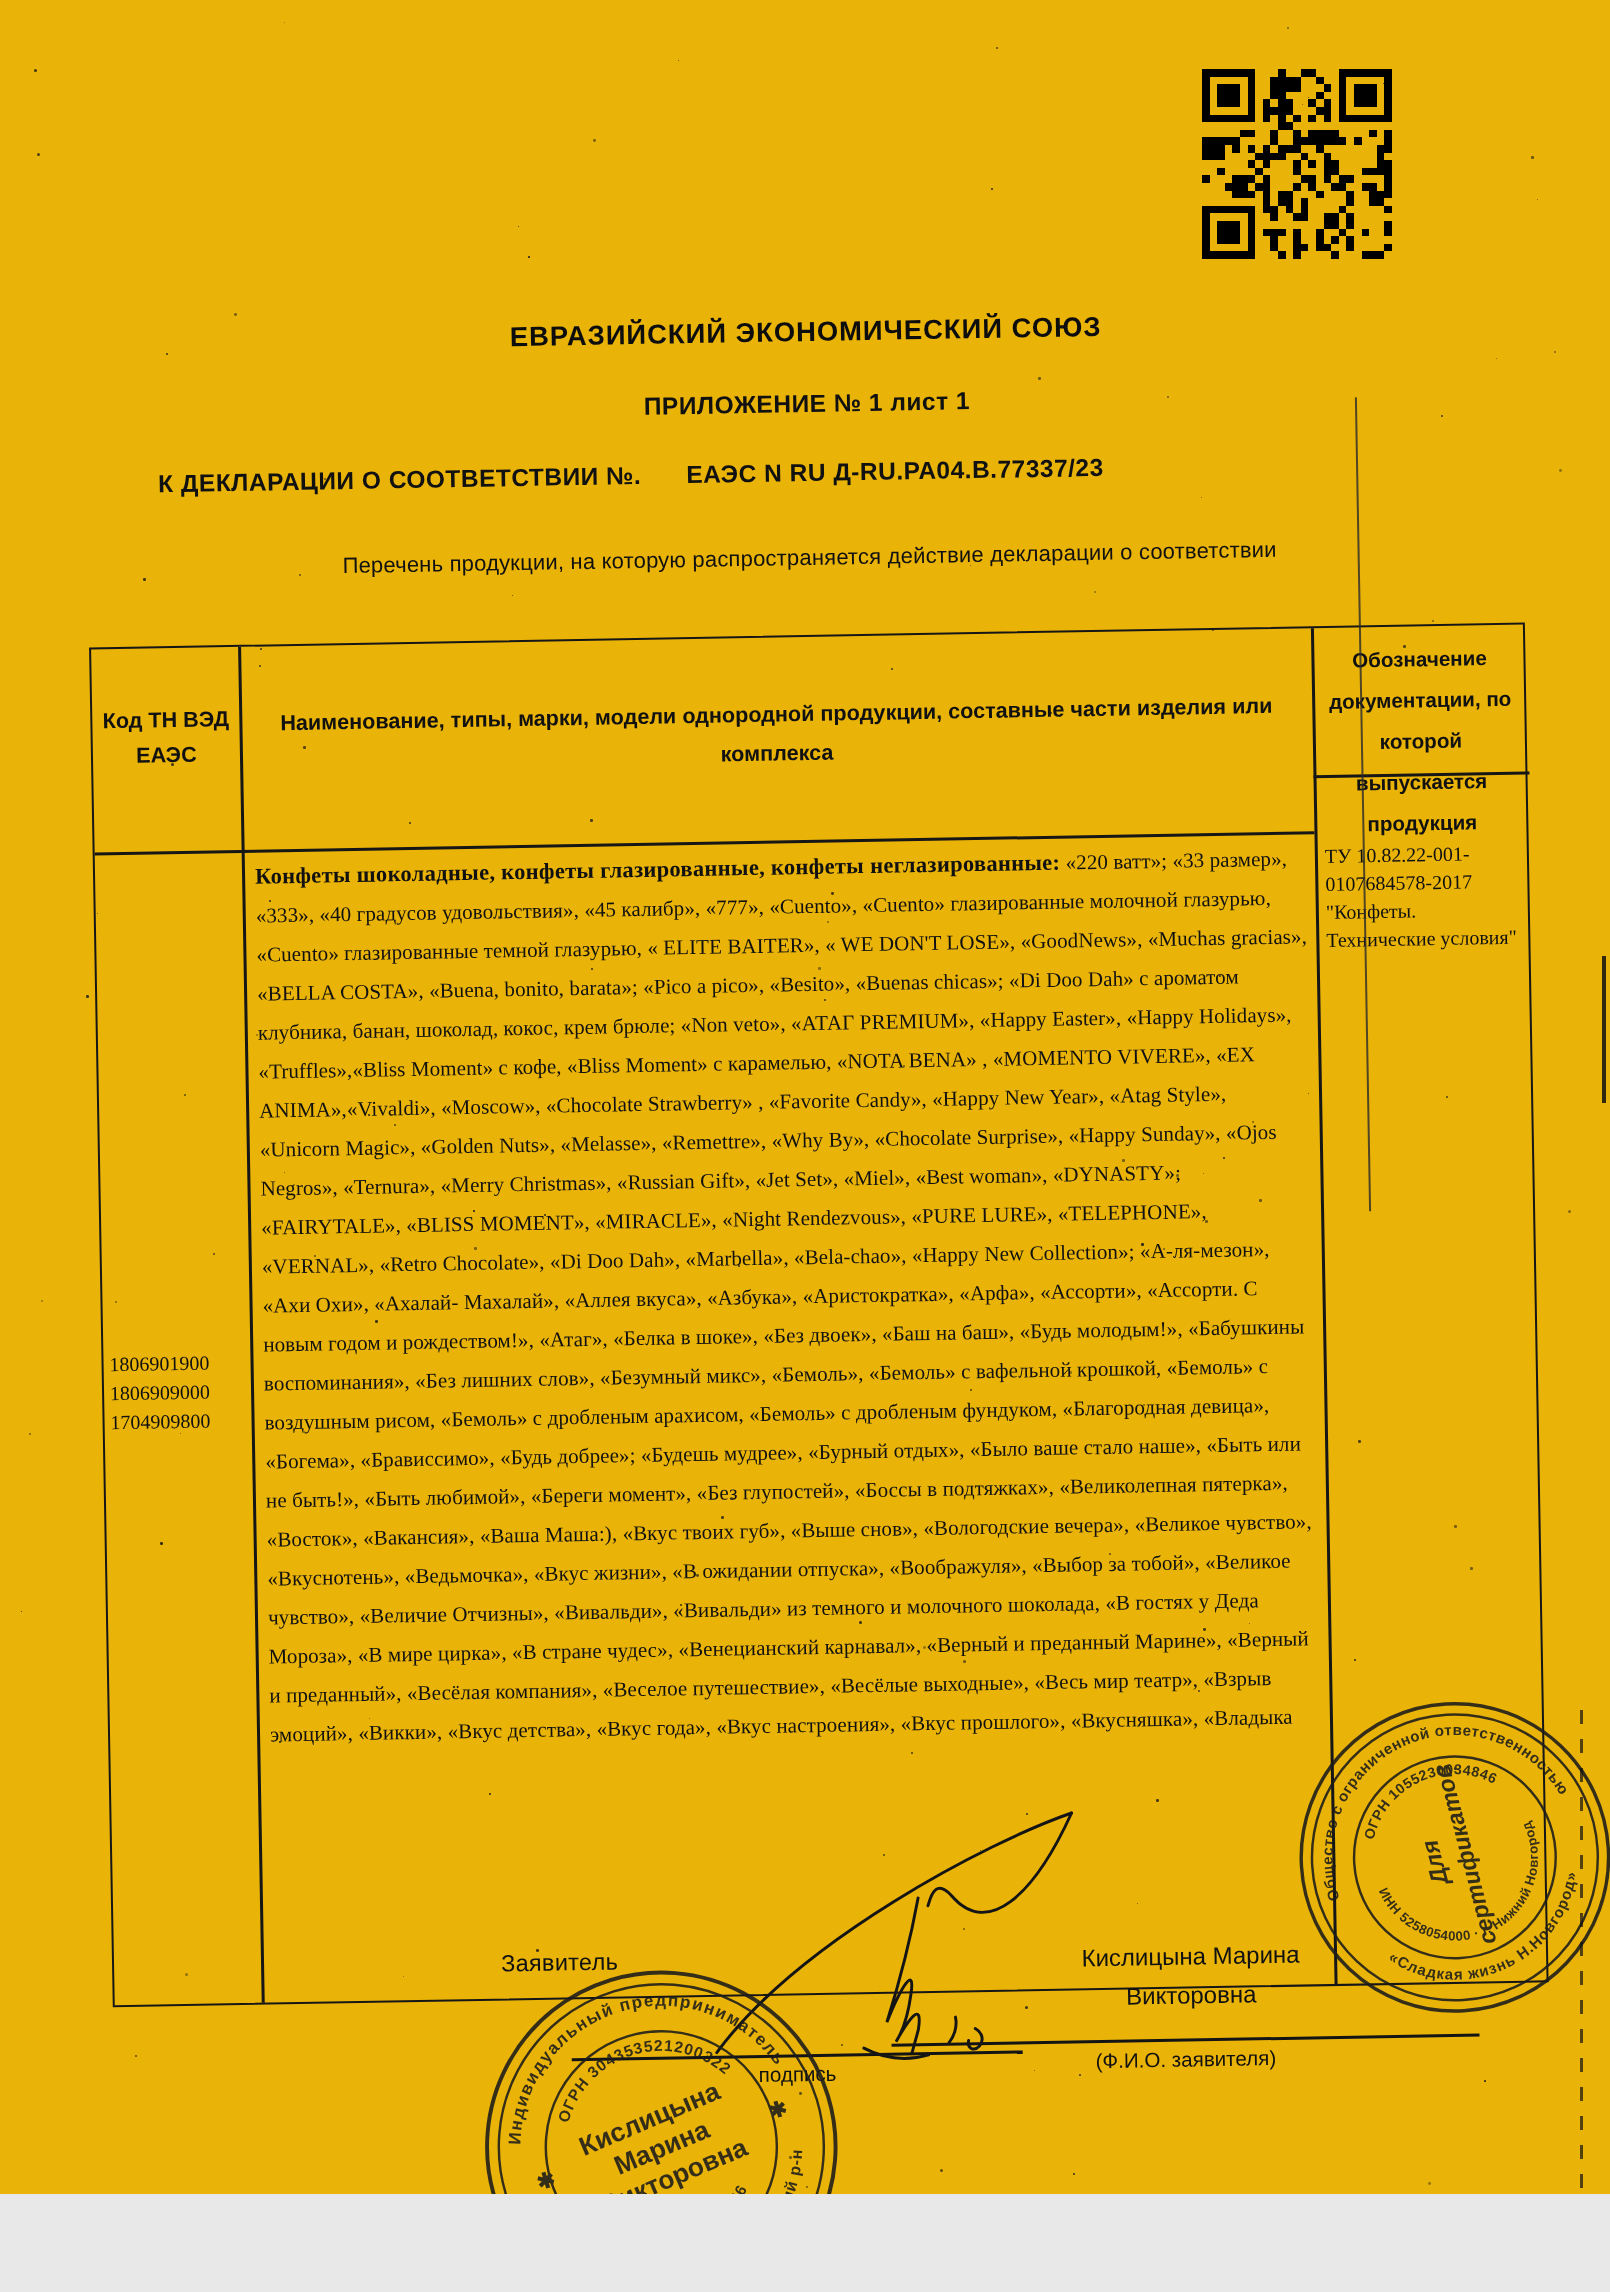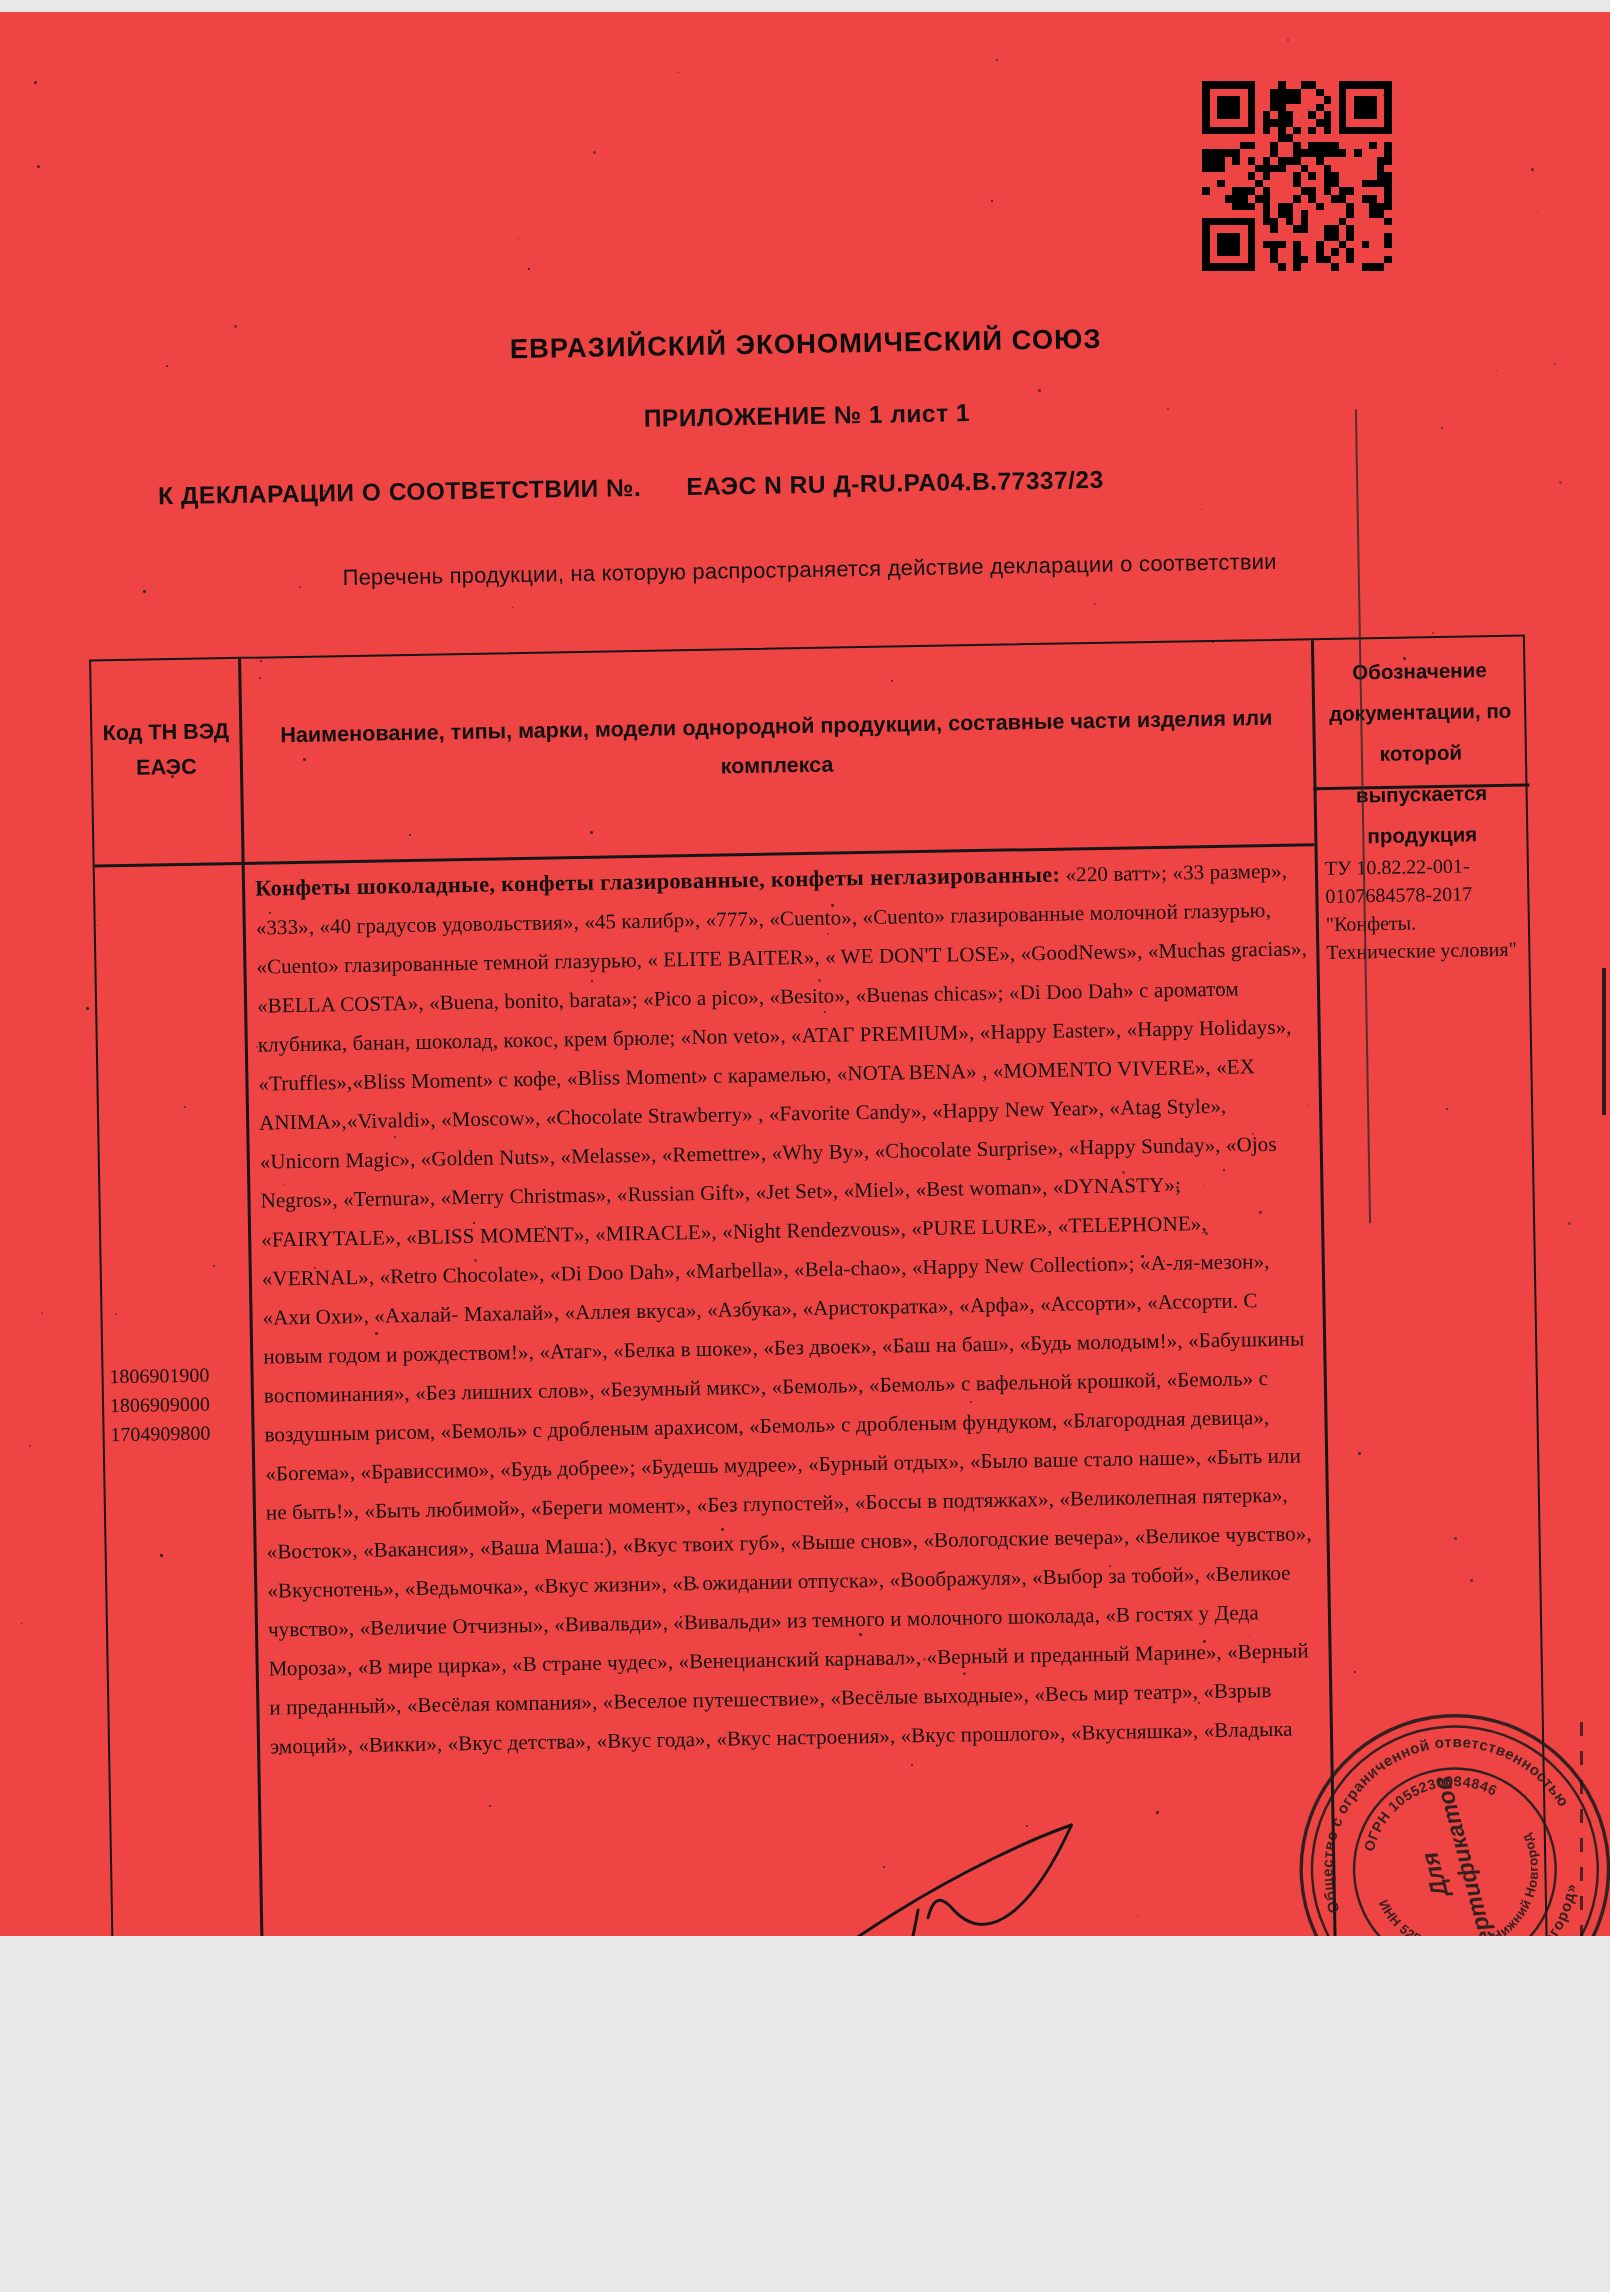"ЕВРАЗИЙСКИЙ ЭКОНОМИЧЕСКИЙ СОЮЗ" .page { background: #ef4444 -> #eab308; height: 1924px -> 2194px; margin: 12px auto -> 0 auto }
